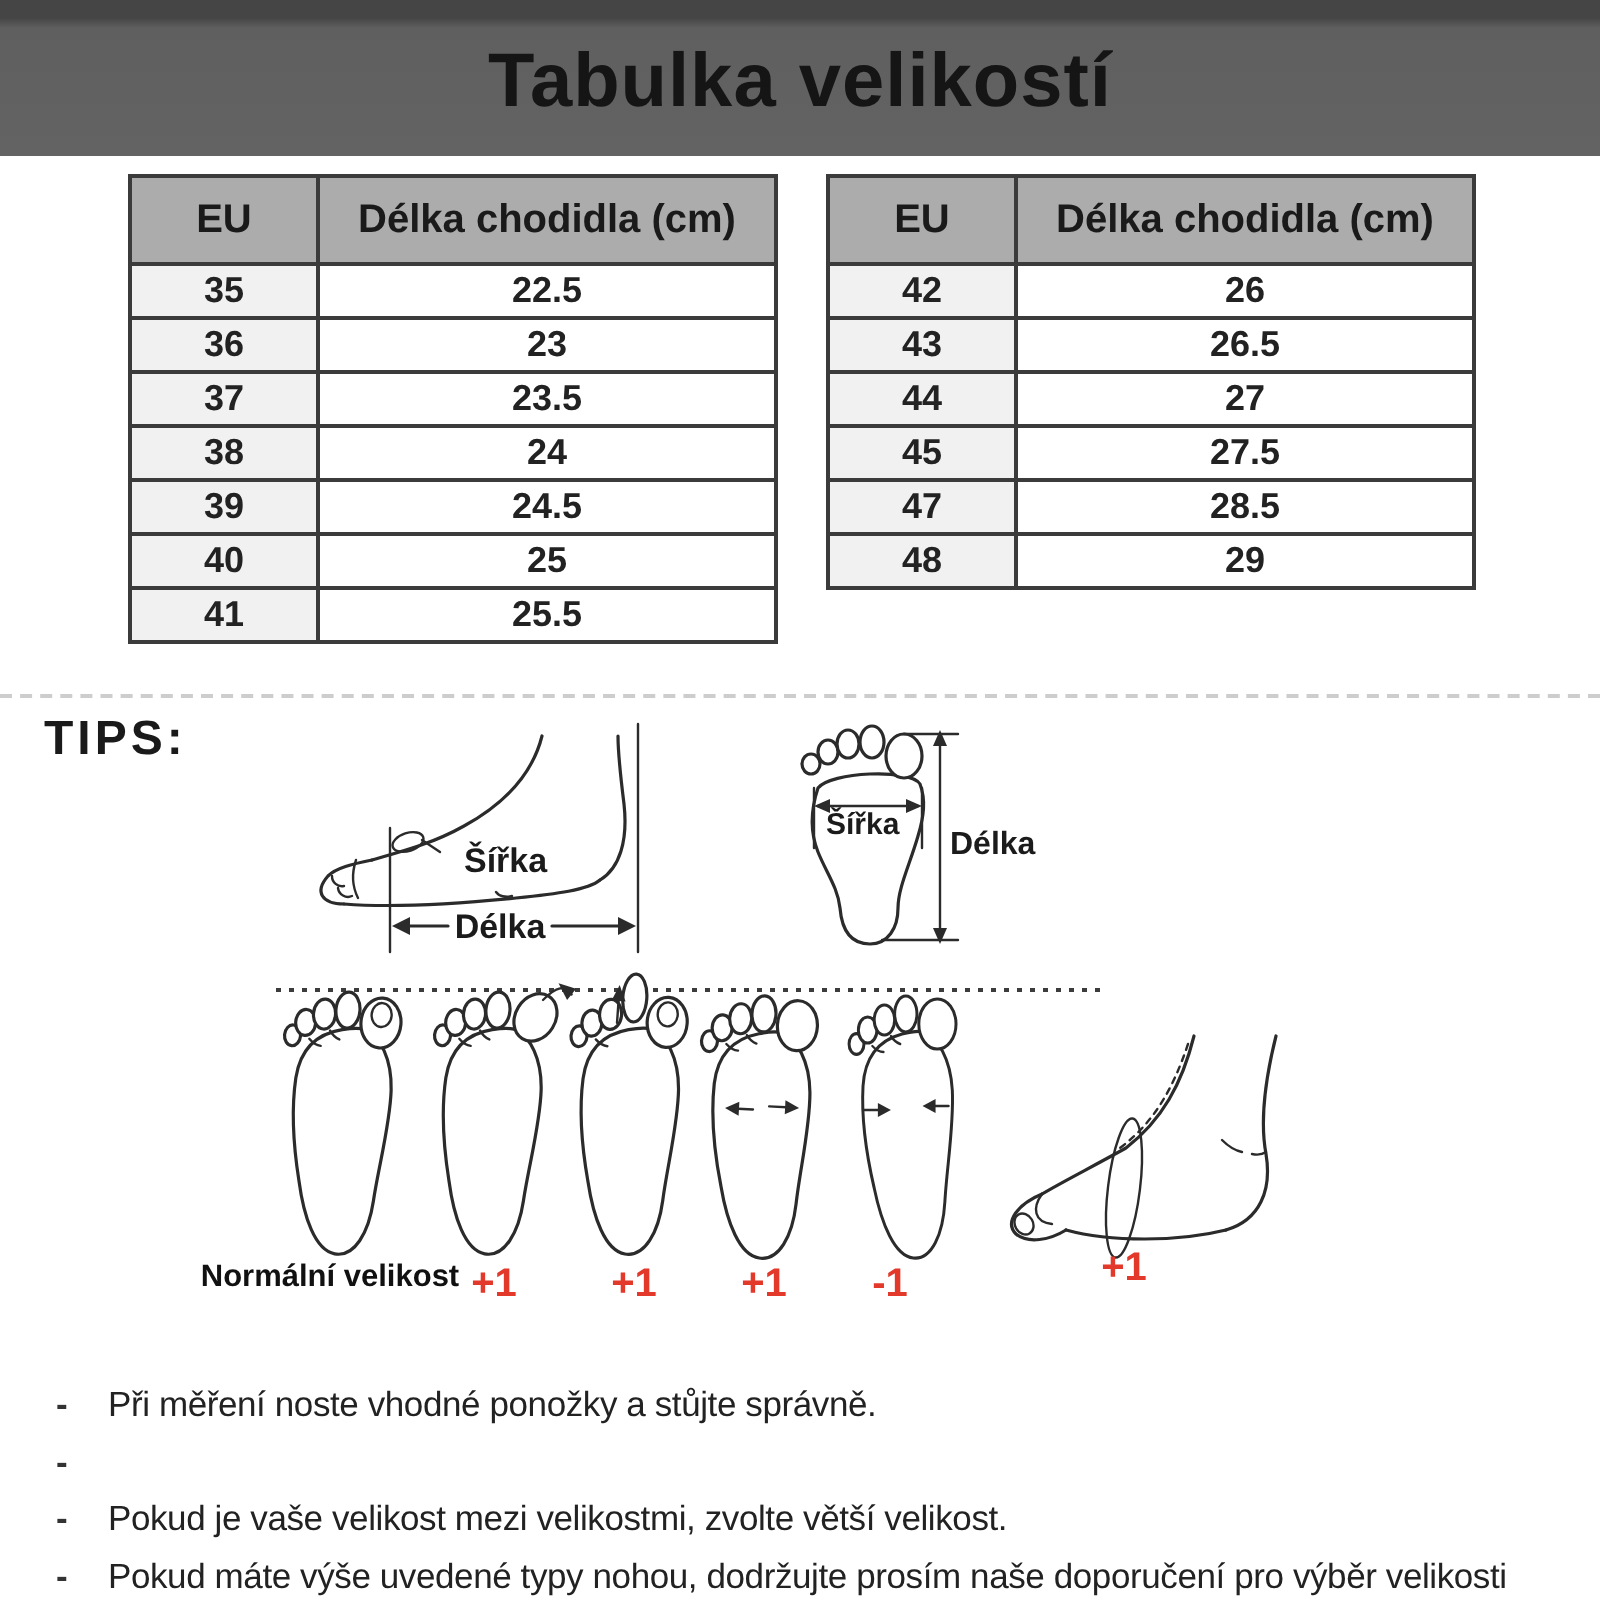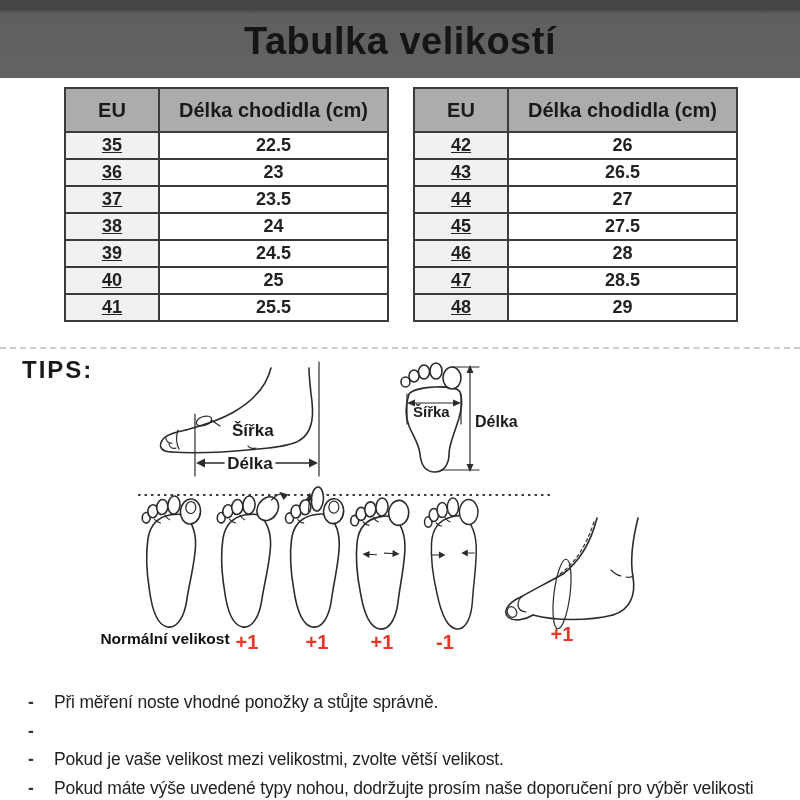"35" .size-table td.size { text-decoration: underline -> none }
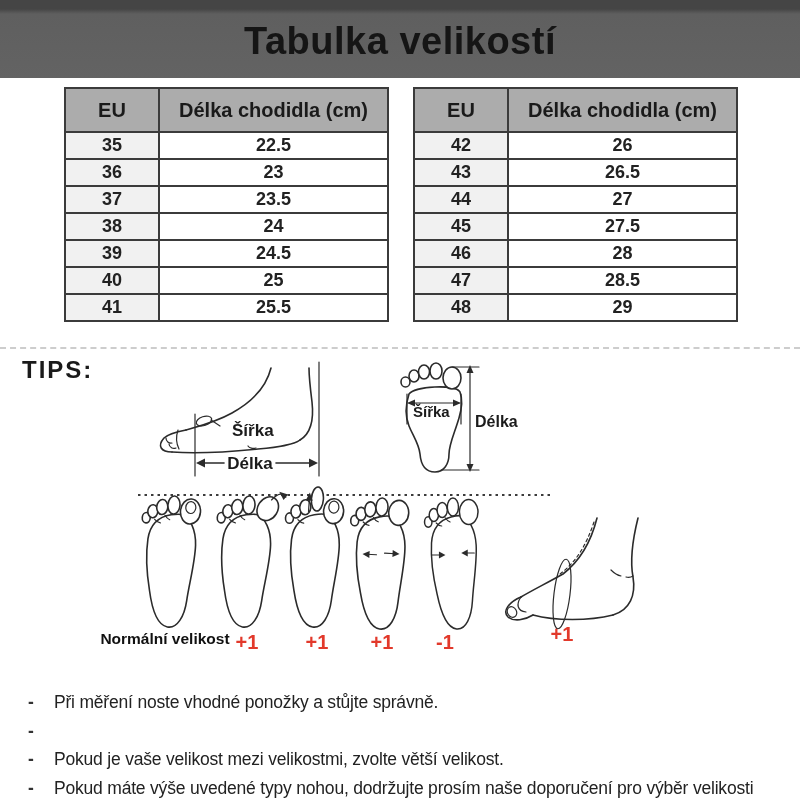"46" tr { html: <tr> <td>46</td> <td>28</td> </tr> -> none }
